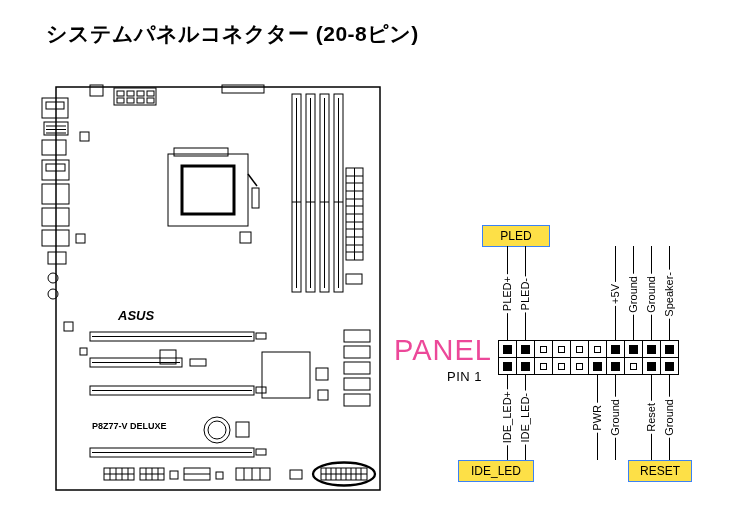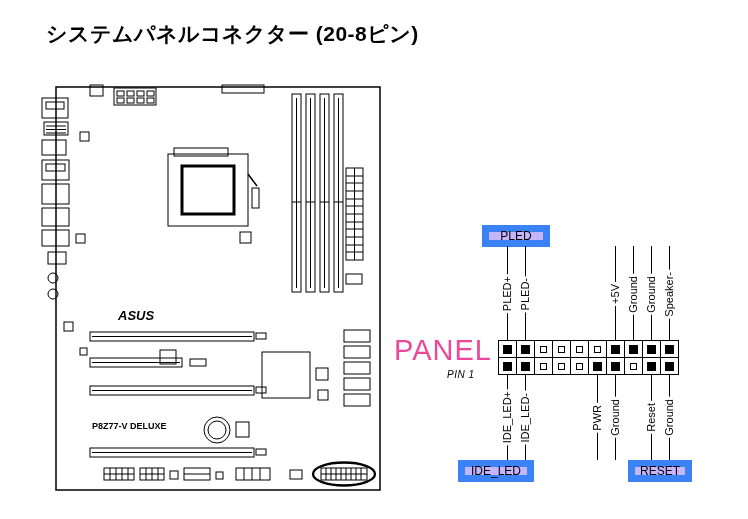"PLED" .pbox { background: #c4b5fd -> #fde047; border: 7px solid #3b82f6 -> 1px solid #3b82f6 }
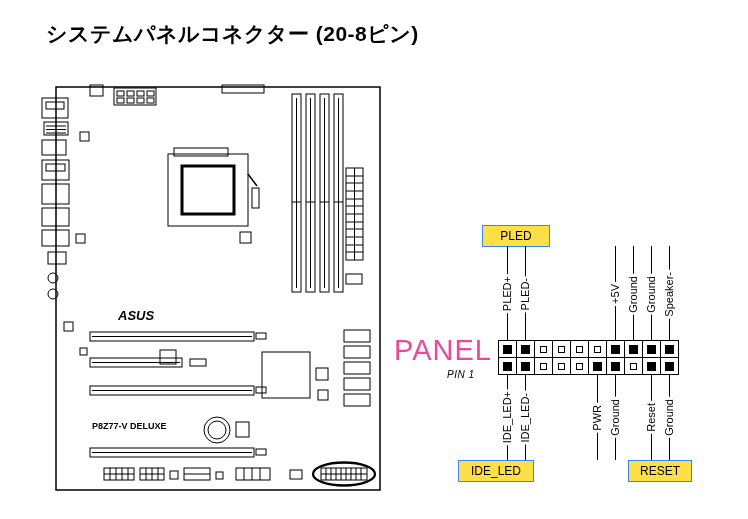"PIN 1" .pin1 { font-size: 10px -> 13px; font-style: italic -> none }
